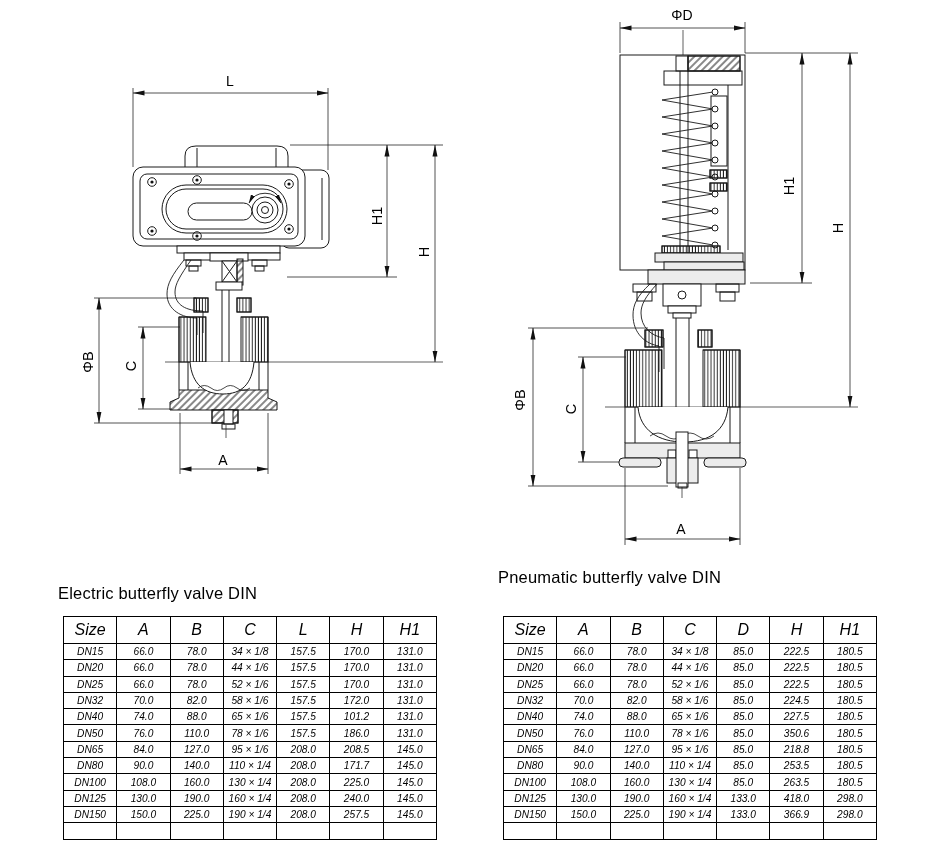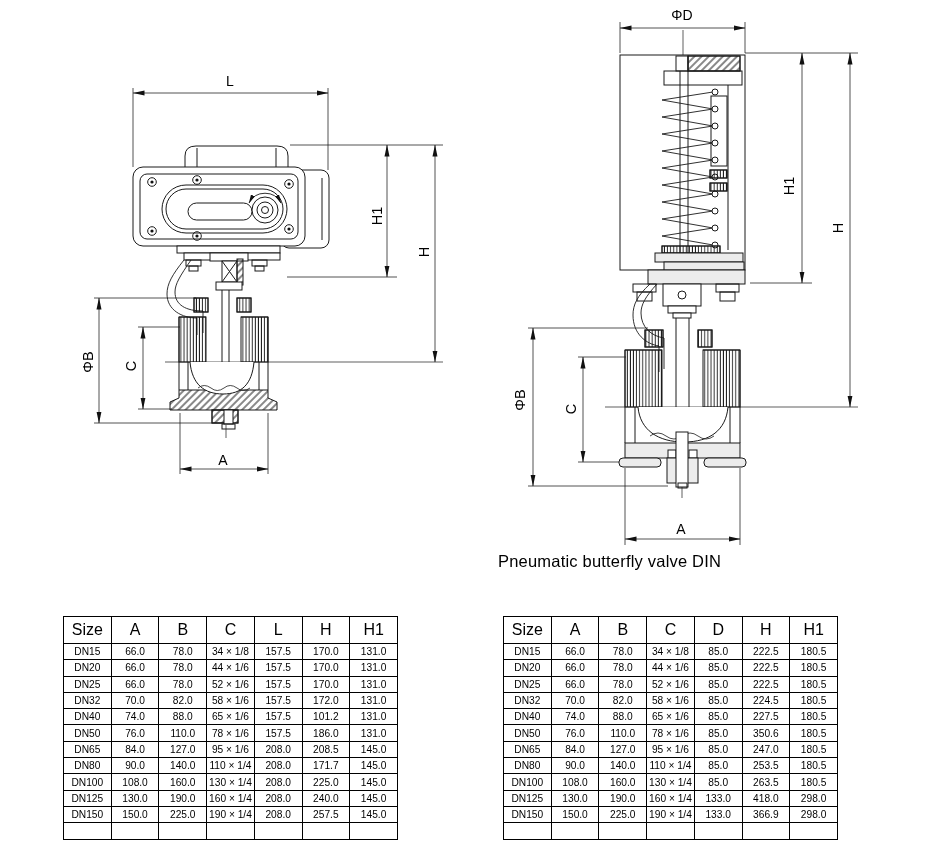"Pneumatic butterfly valve DIN" div.sec-title { top: 552px -> 568px }
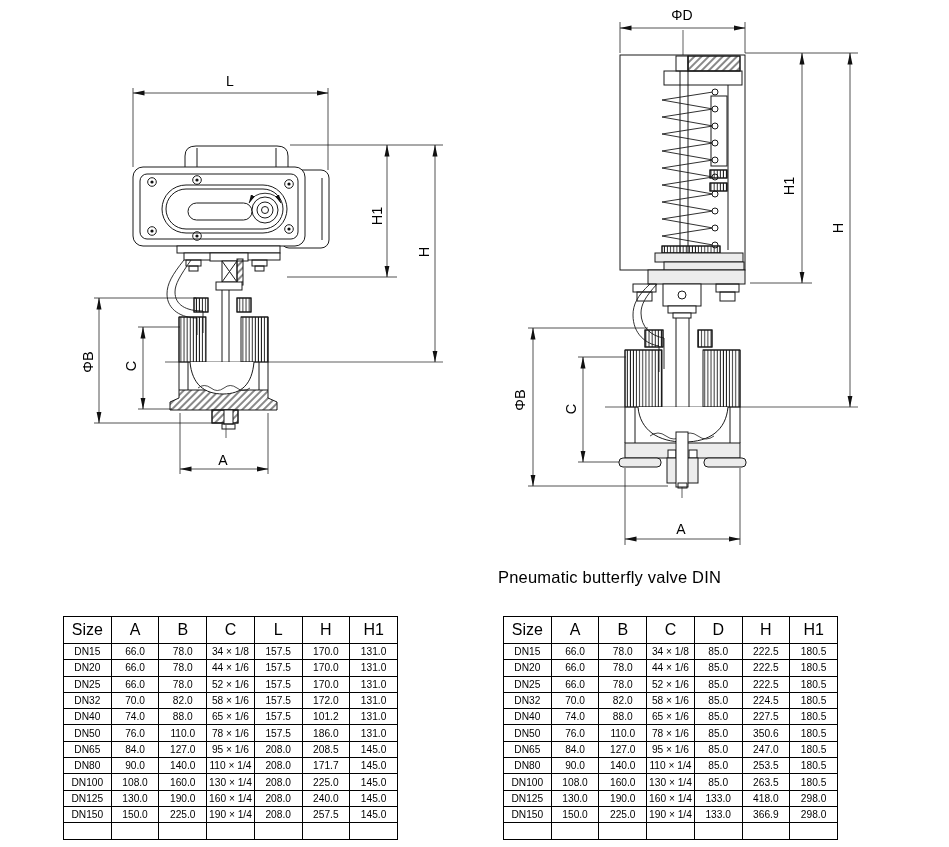"Electric butterfly valve DIN" div.sec-title { html: none -> <div>Electric butterfly valve DIN</div> }
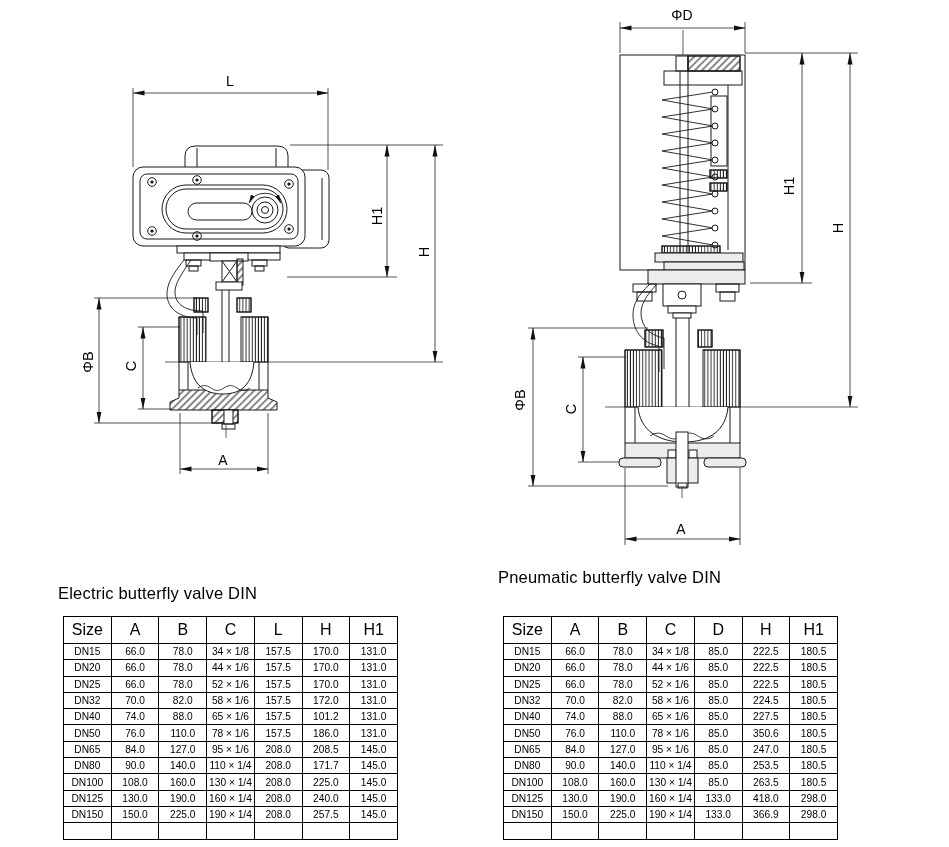"Size" table.dim { font-style: none -> italic; width: 335px -> 374px }
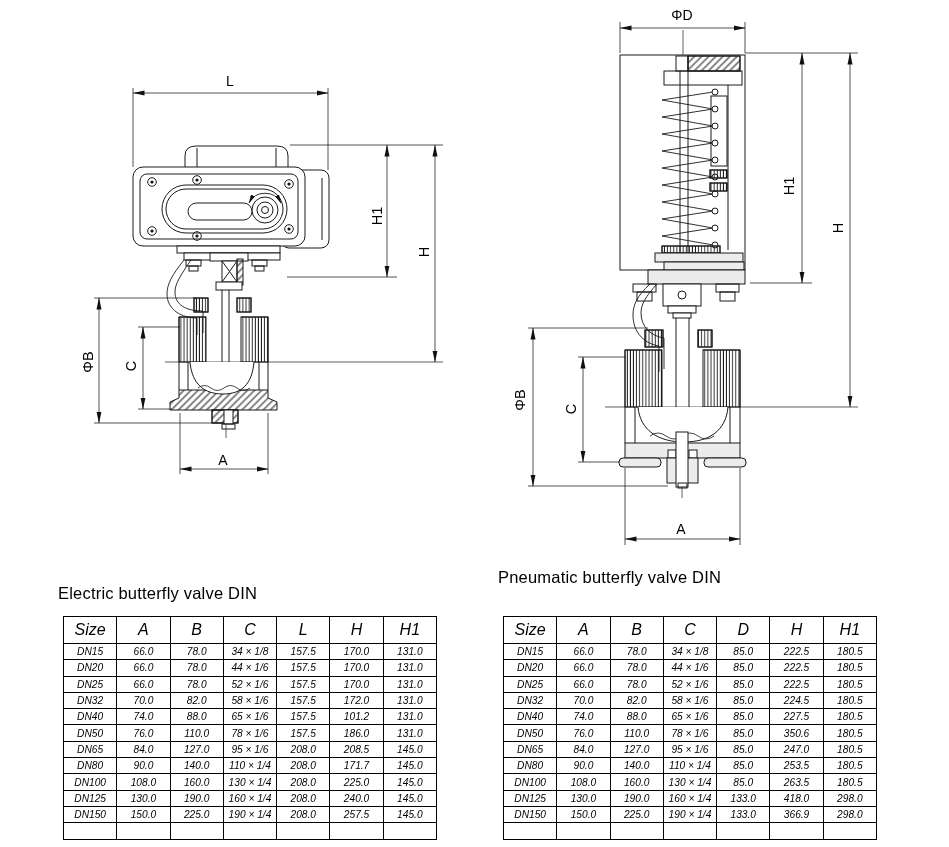"247.0" td { text: 247.0 -> 218.8 }
